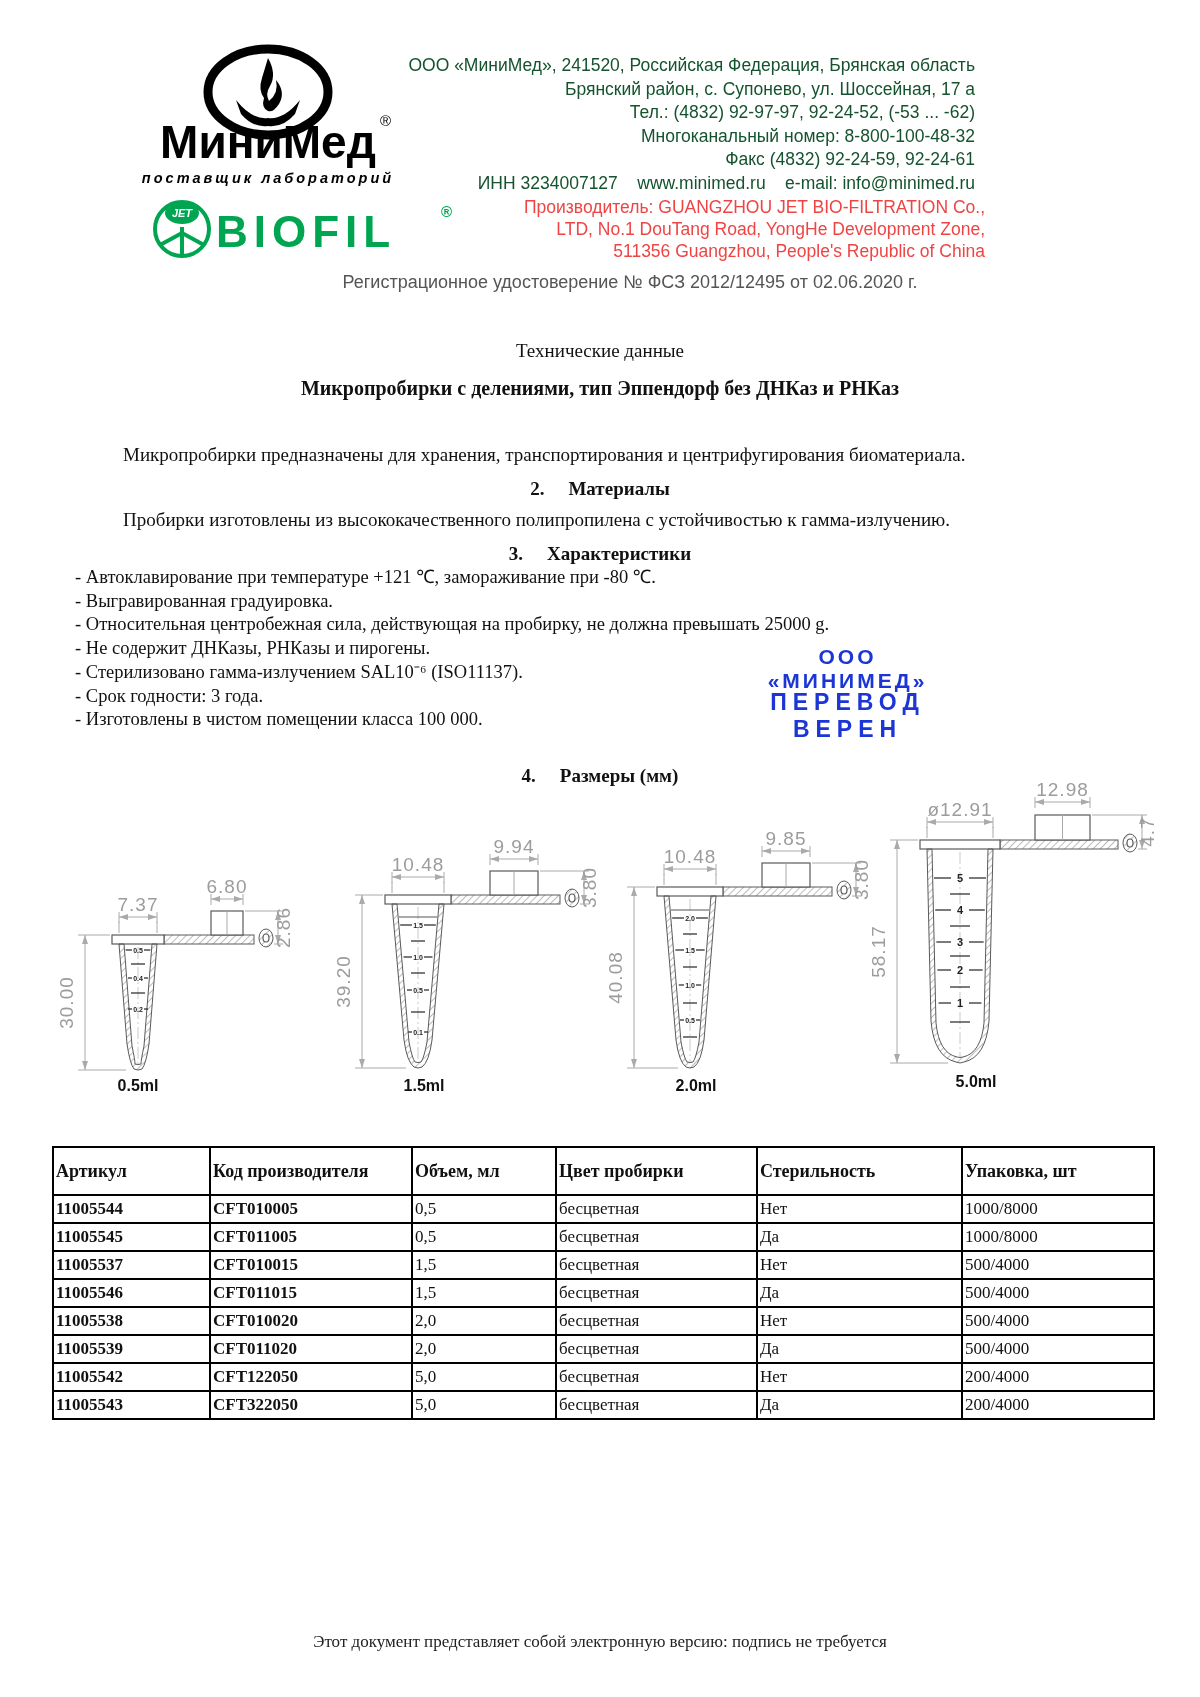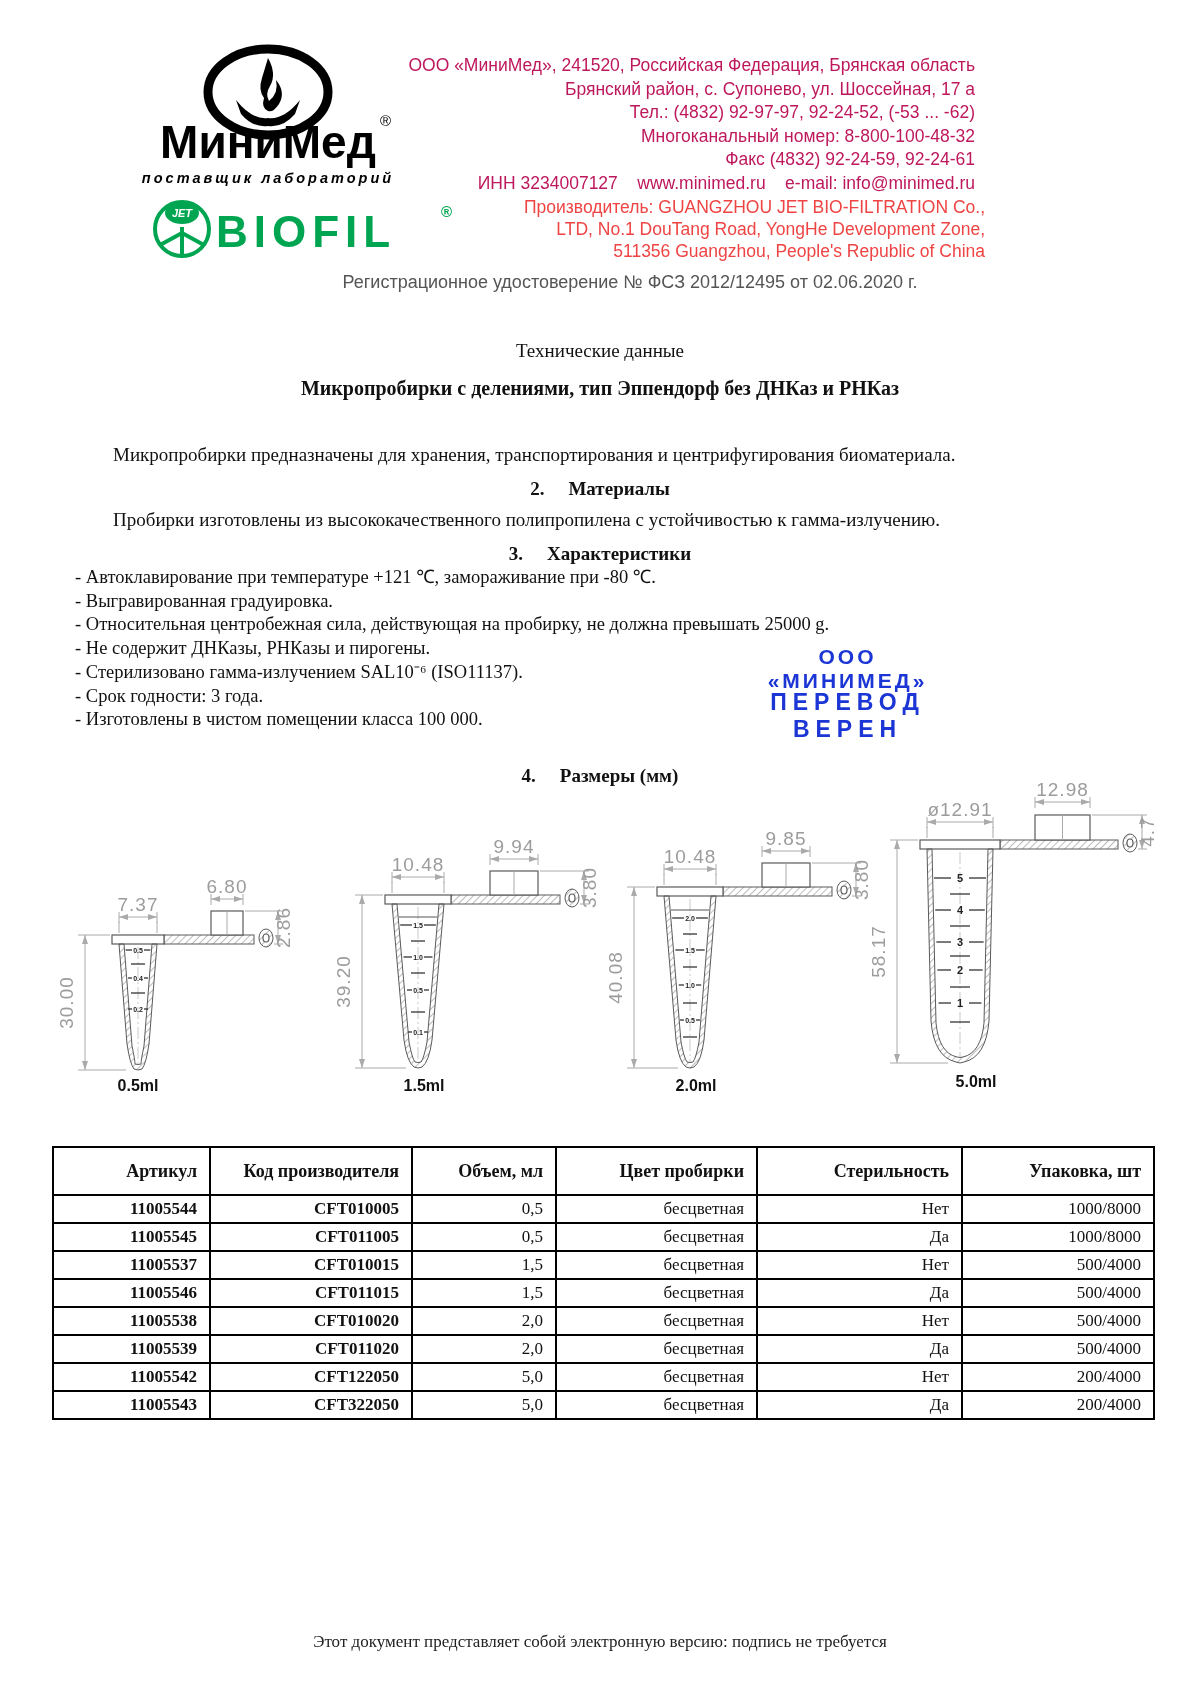"ООО «МиниМед», 241520, Российская" .contact { color: #be185d -> #14532d }
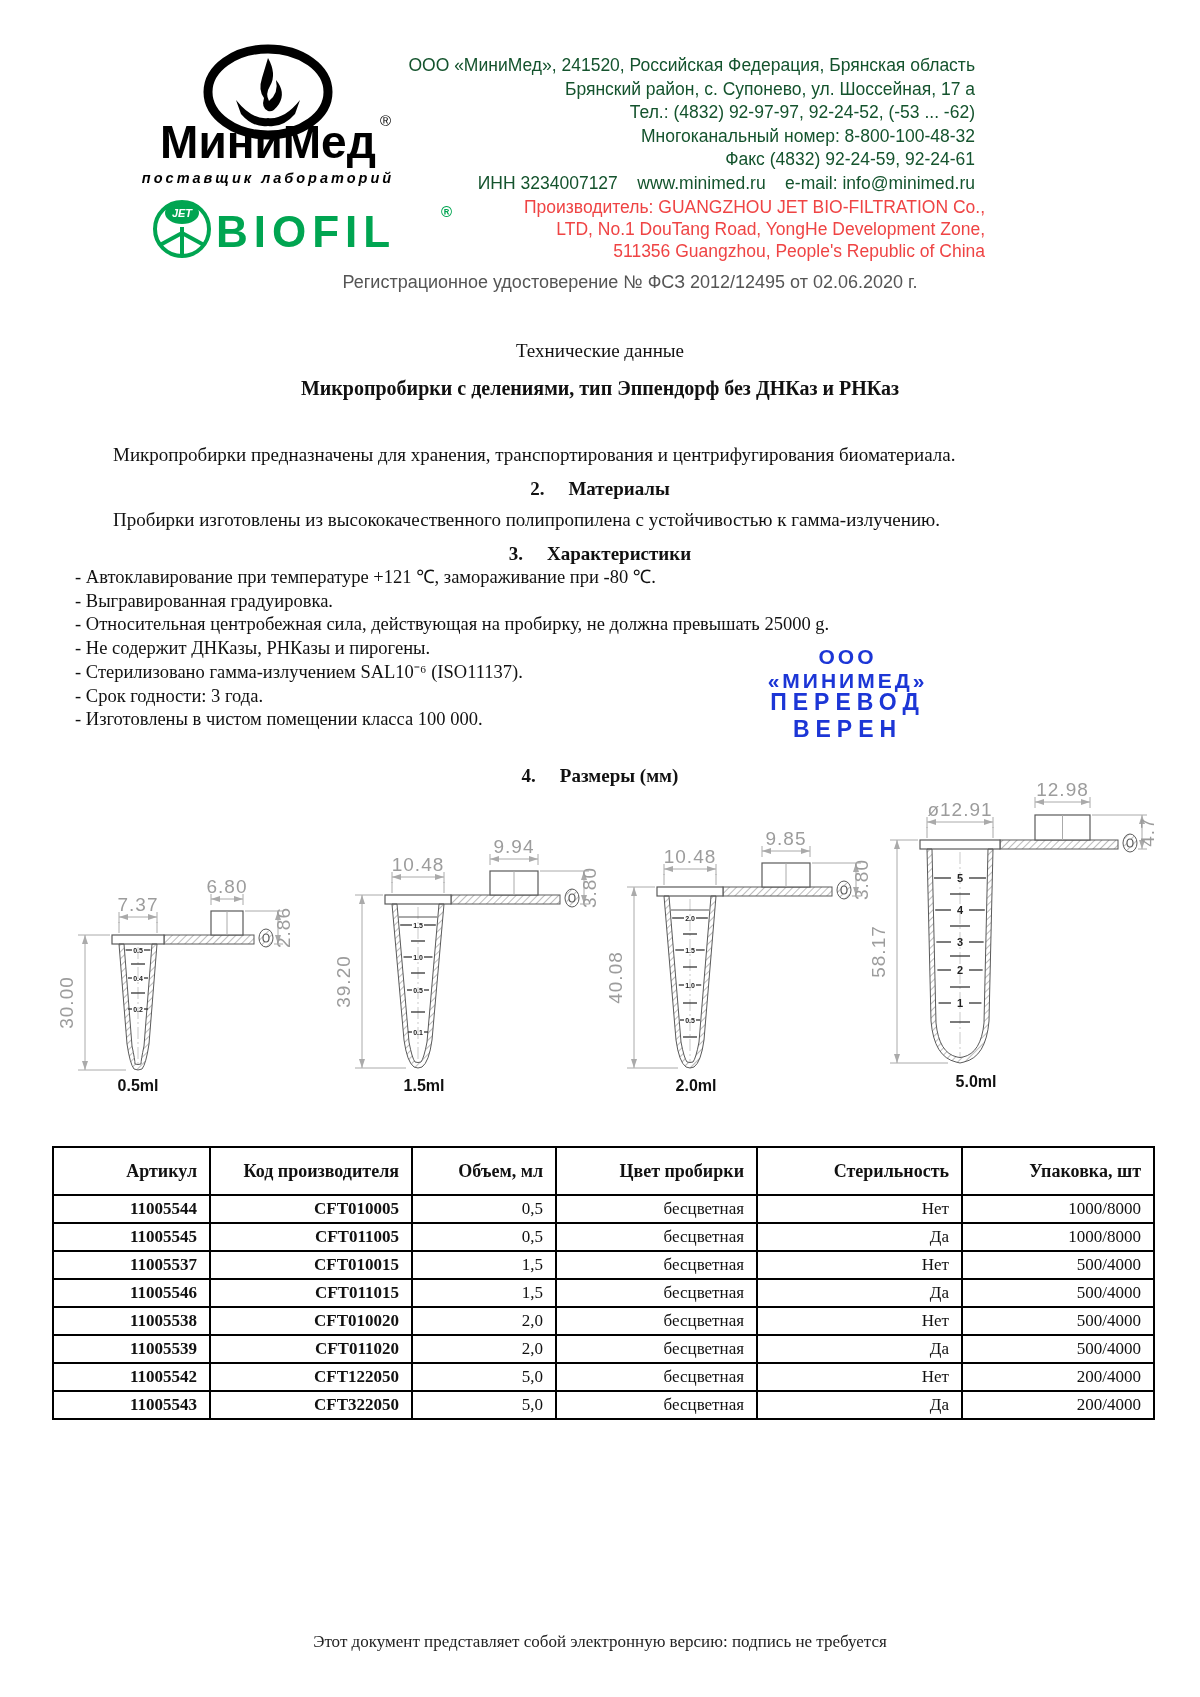"Микропробирки предназначены для" .body-p { left: 65px -> 75px }
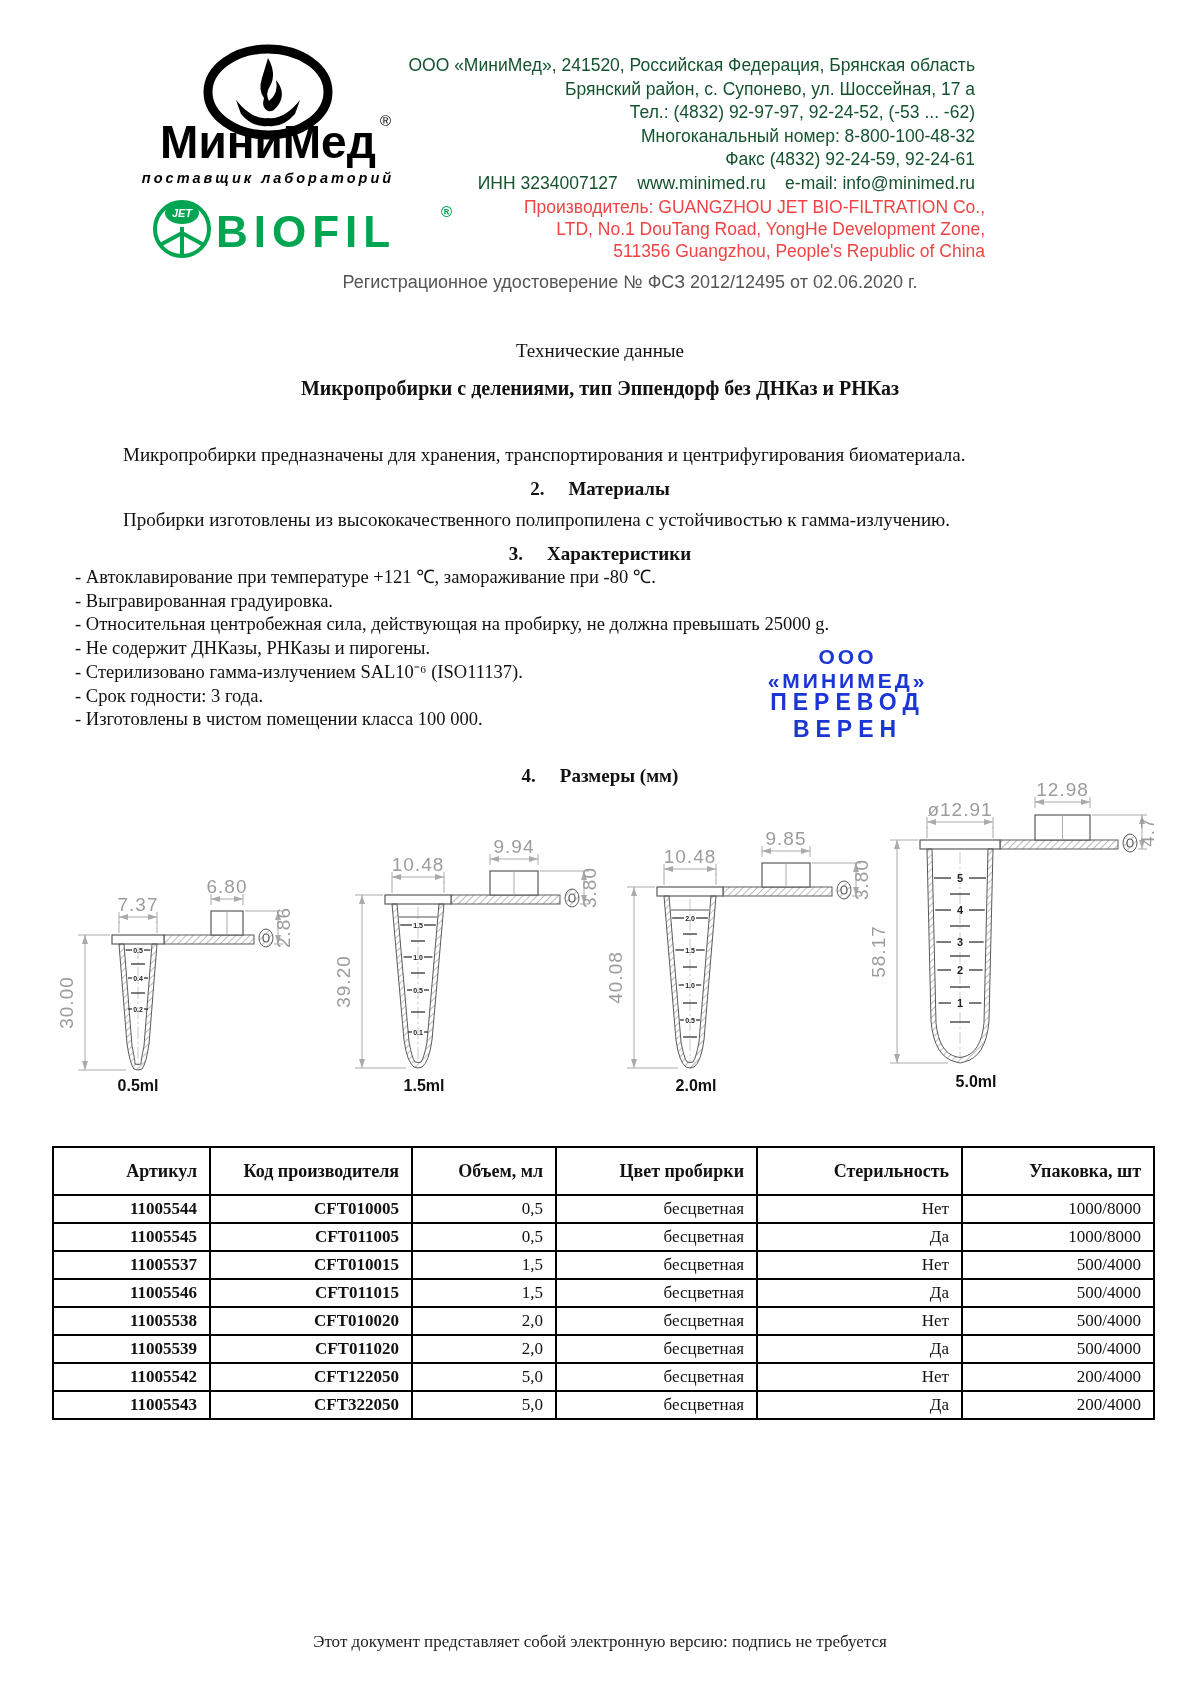"Артикул" .spec th,.spec td { padding: 0 12px -> 0 2px; text-align: right -> left }
